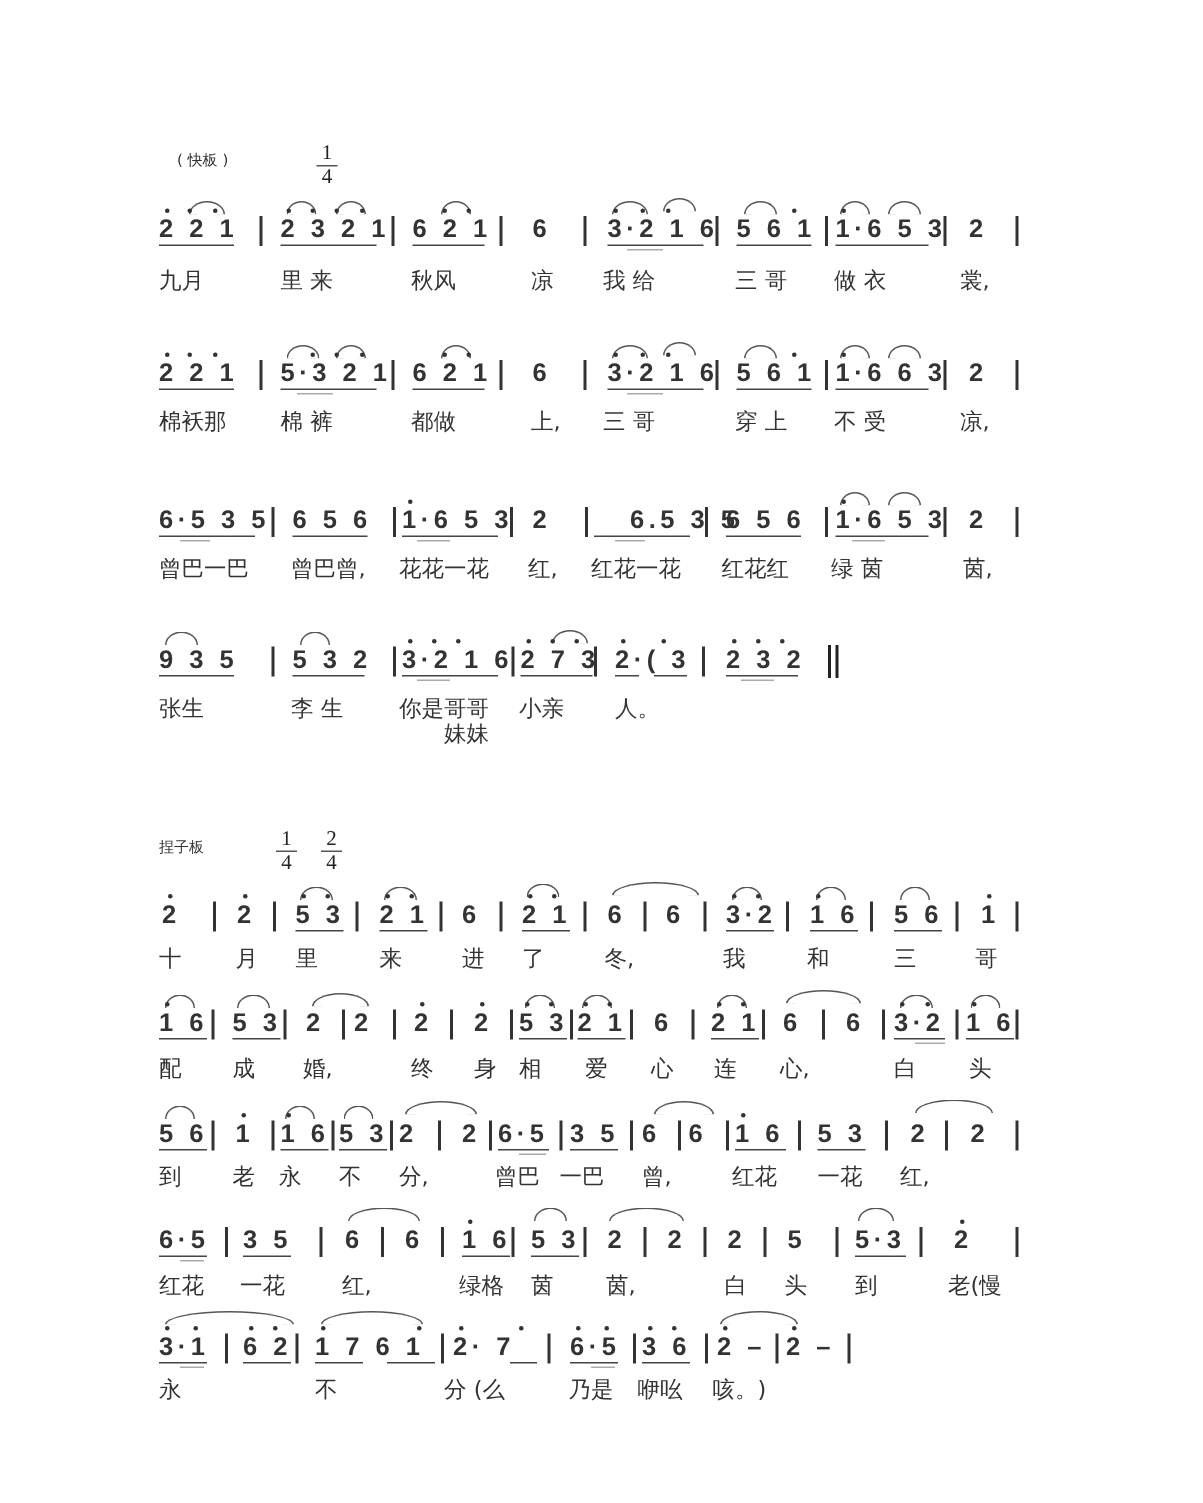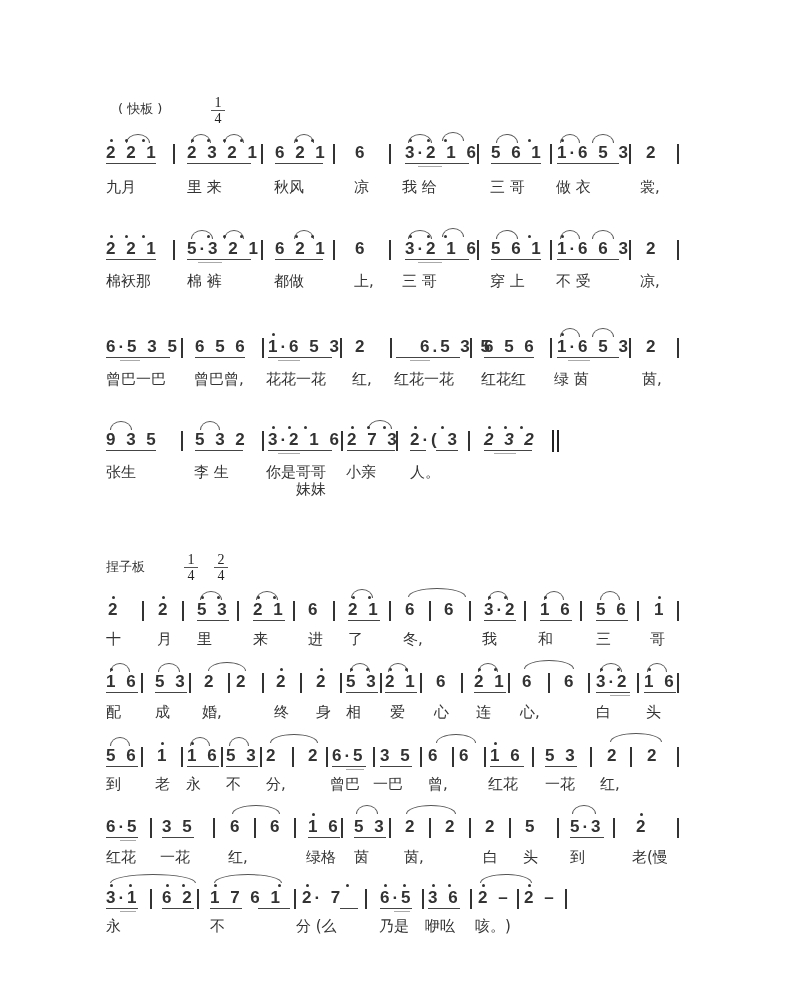"( 快板 )" .label { font-size: 13px -> 10px }
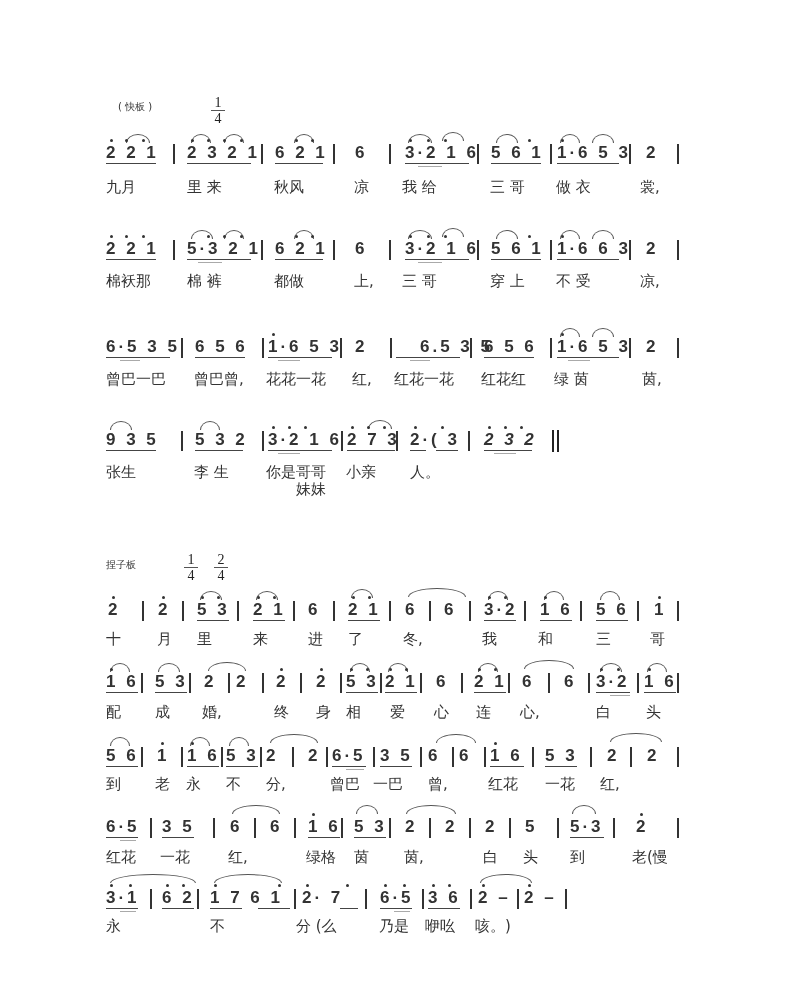"2 3 2" div.abs { font-style: italic -> none }
